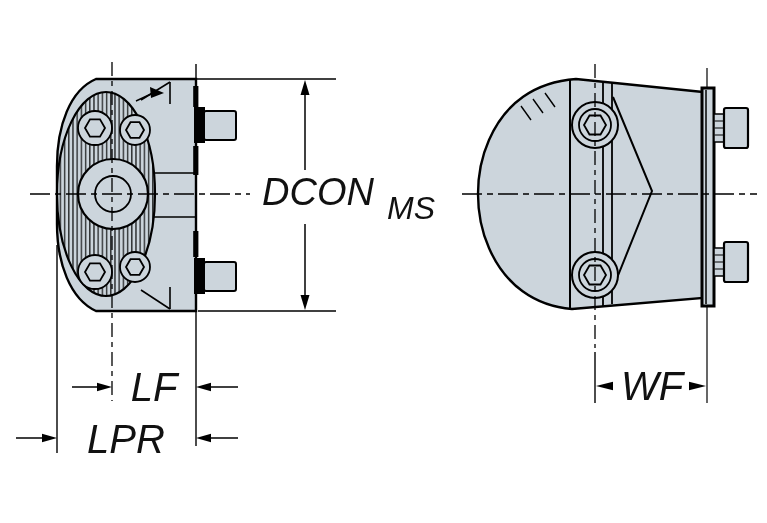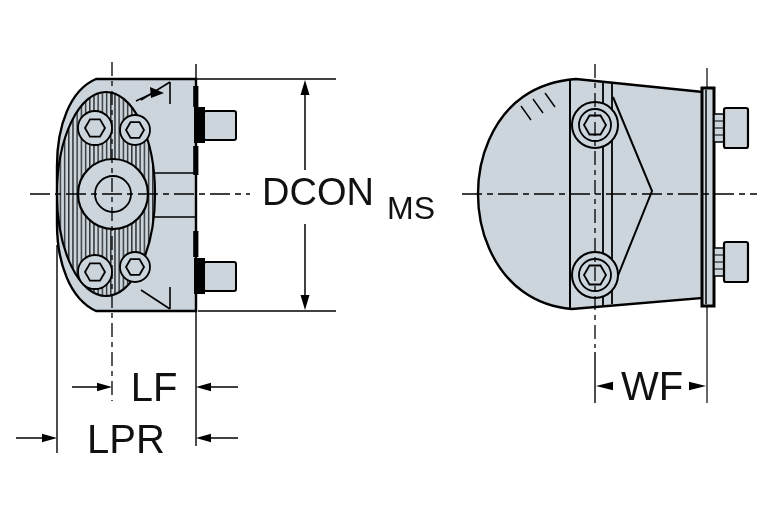"DCON" .canvas { font-style: none -> italic }
